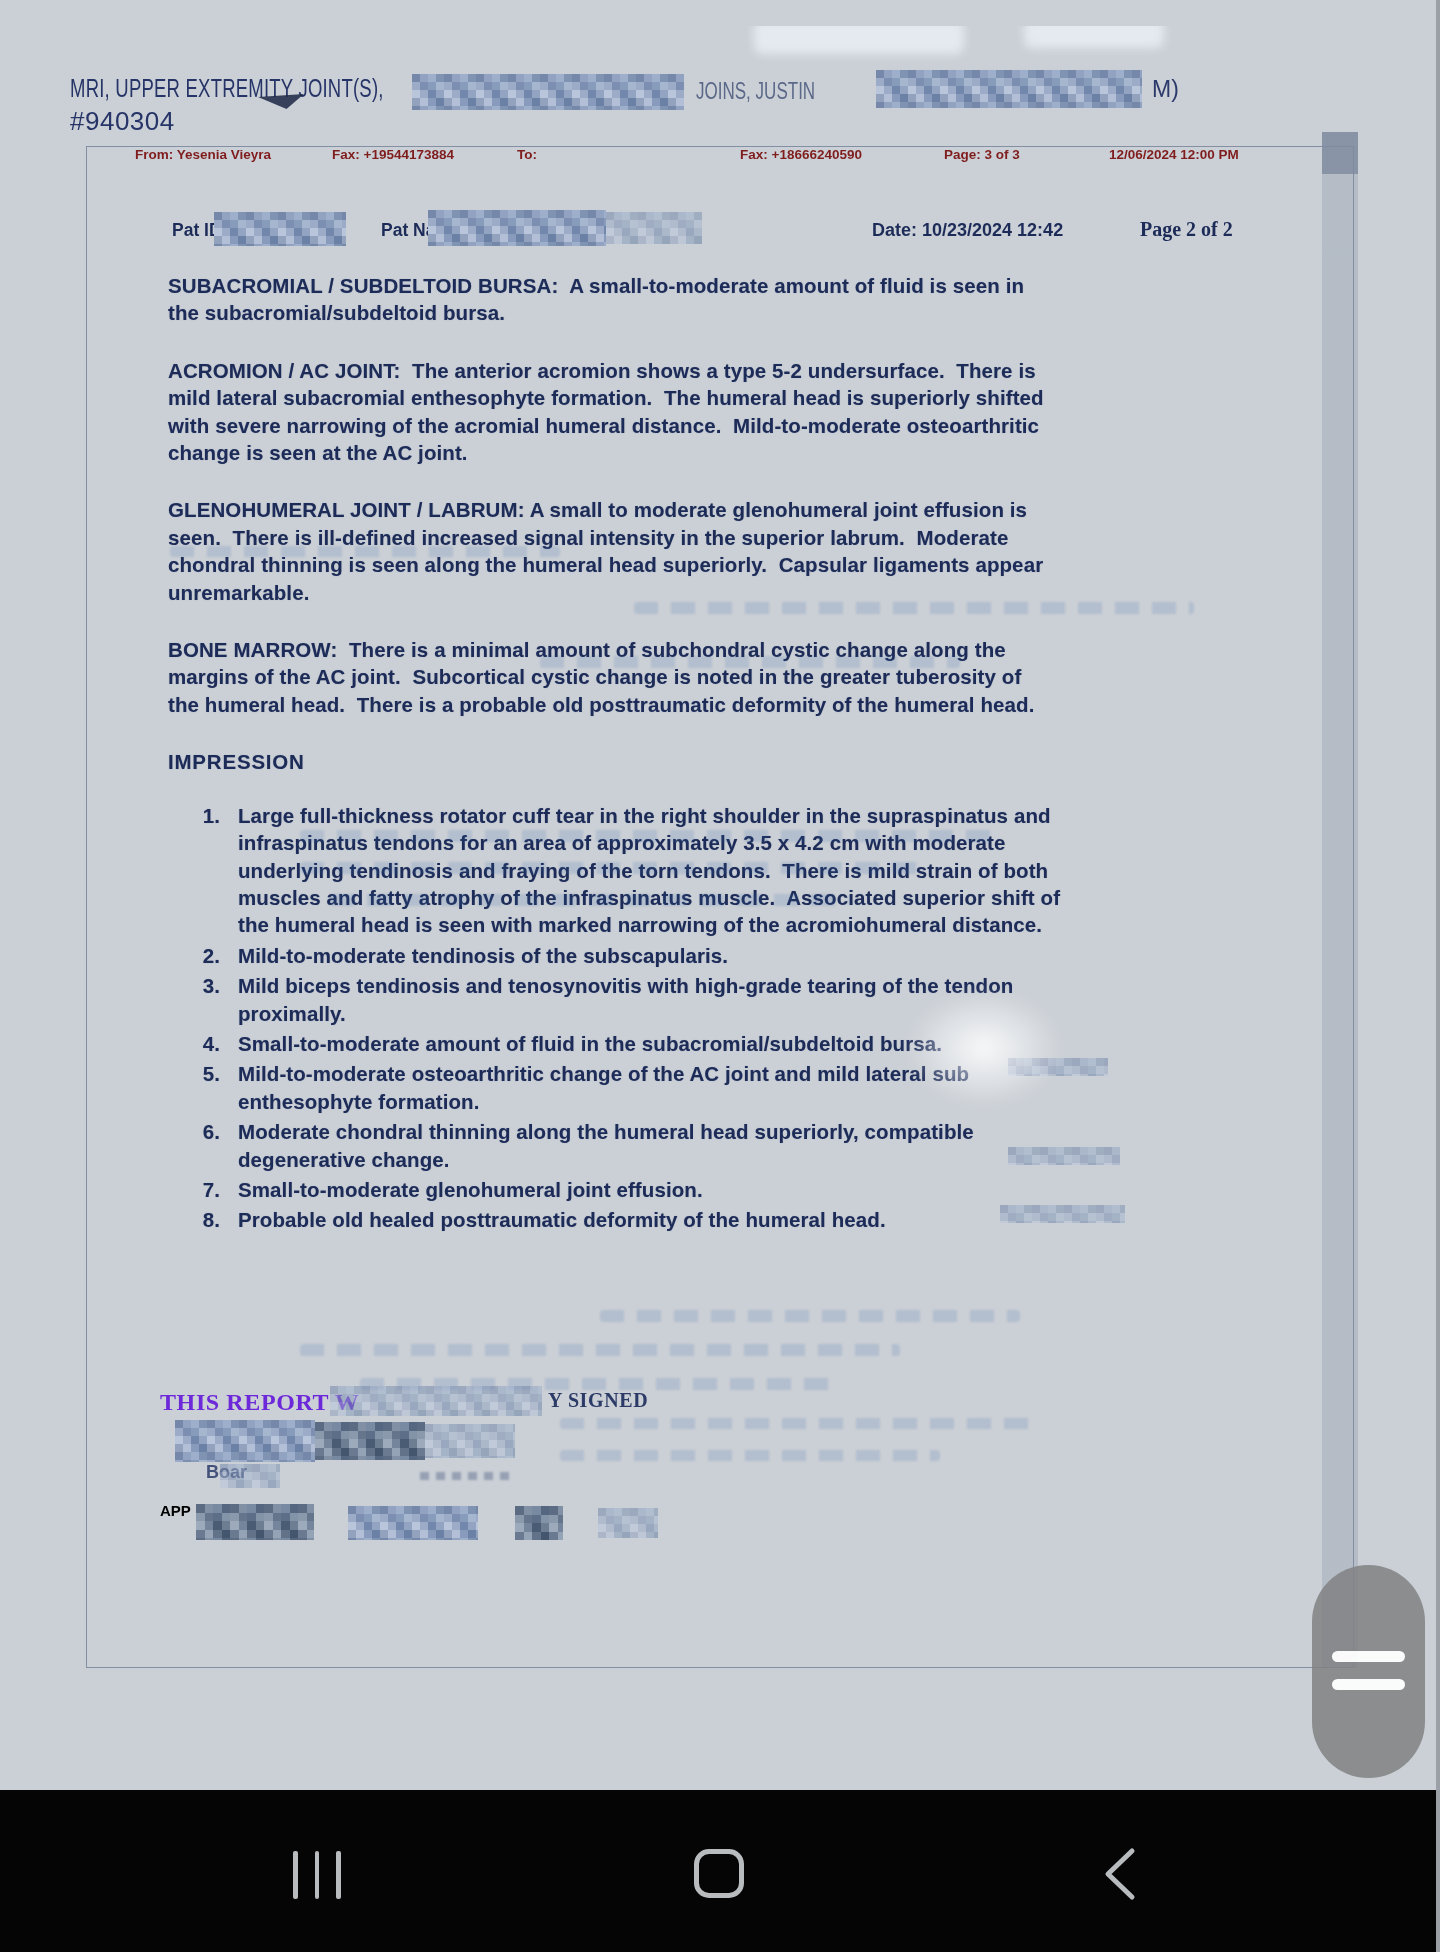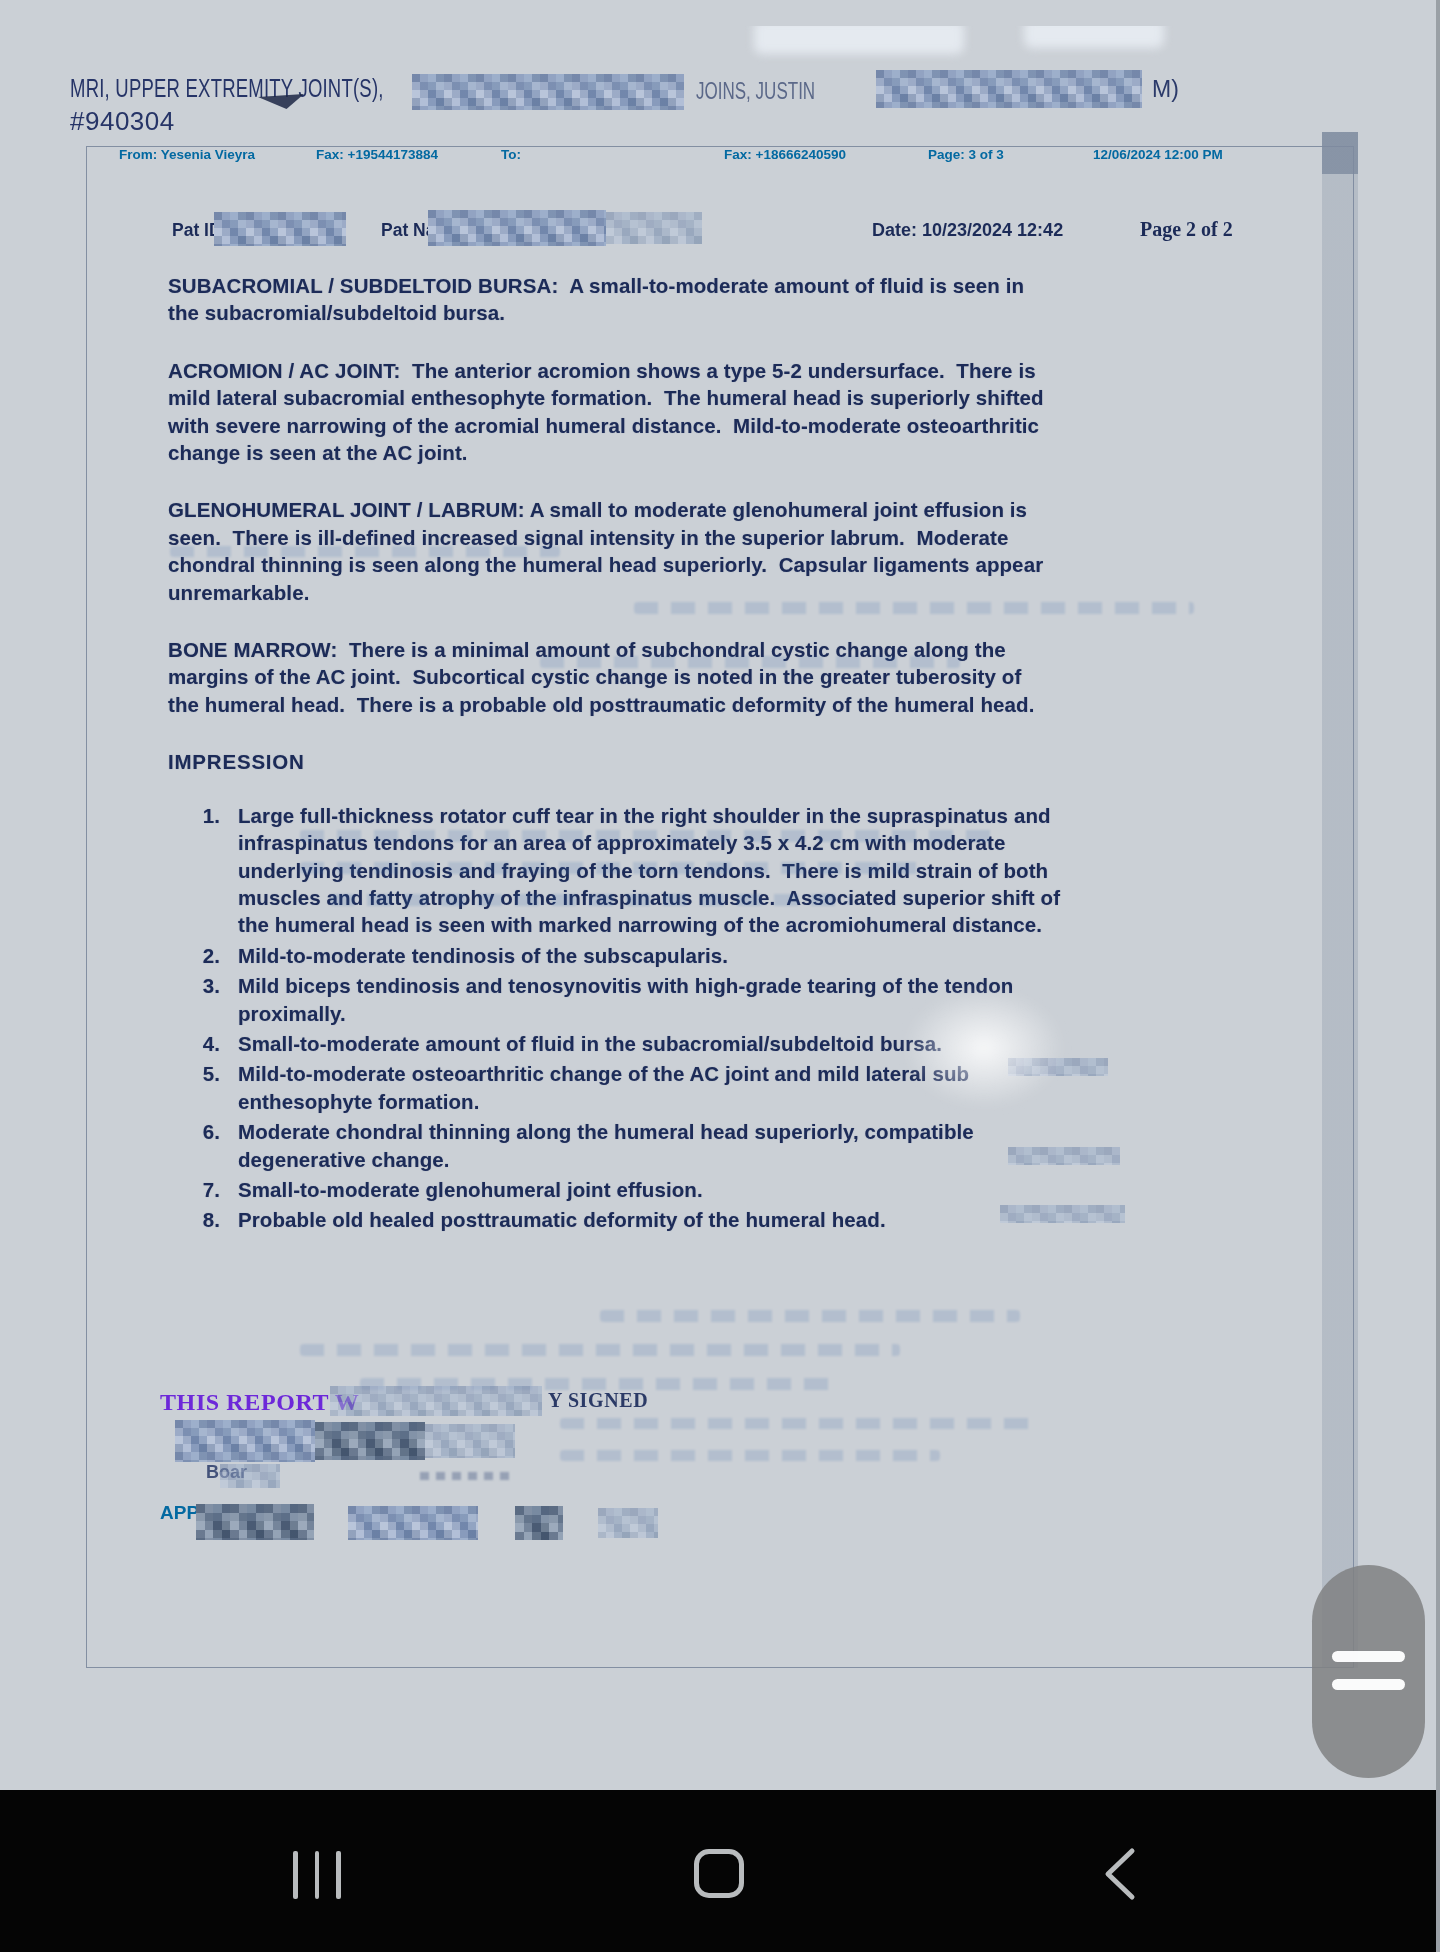"From: Yesenia Vieyra" .fax-row { color: #0369a1 -> #7f1d1d; left: 0 -> 16px }
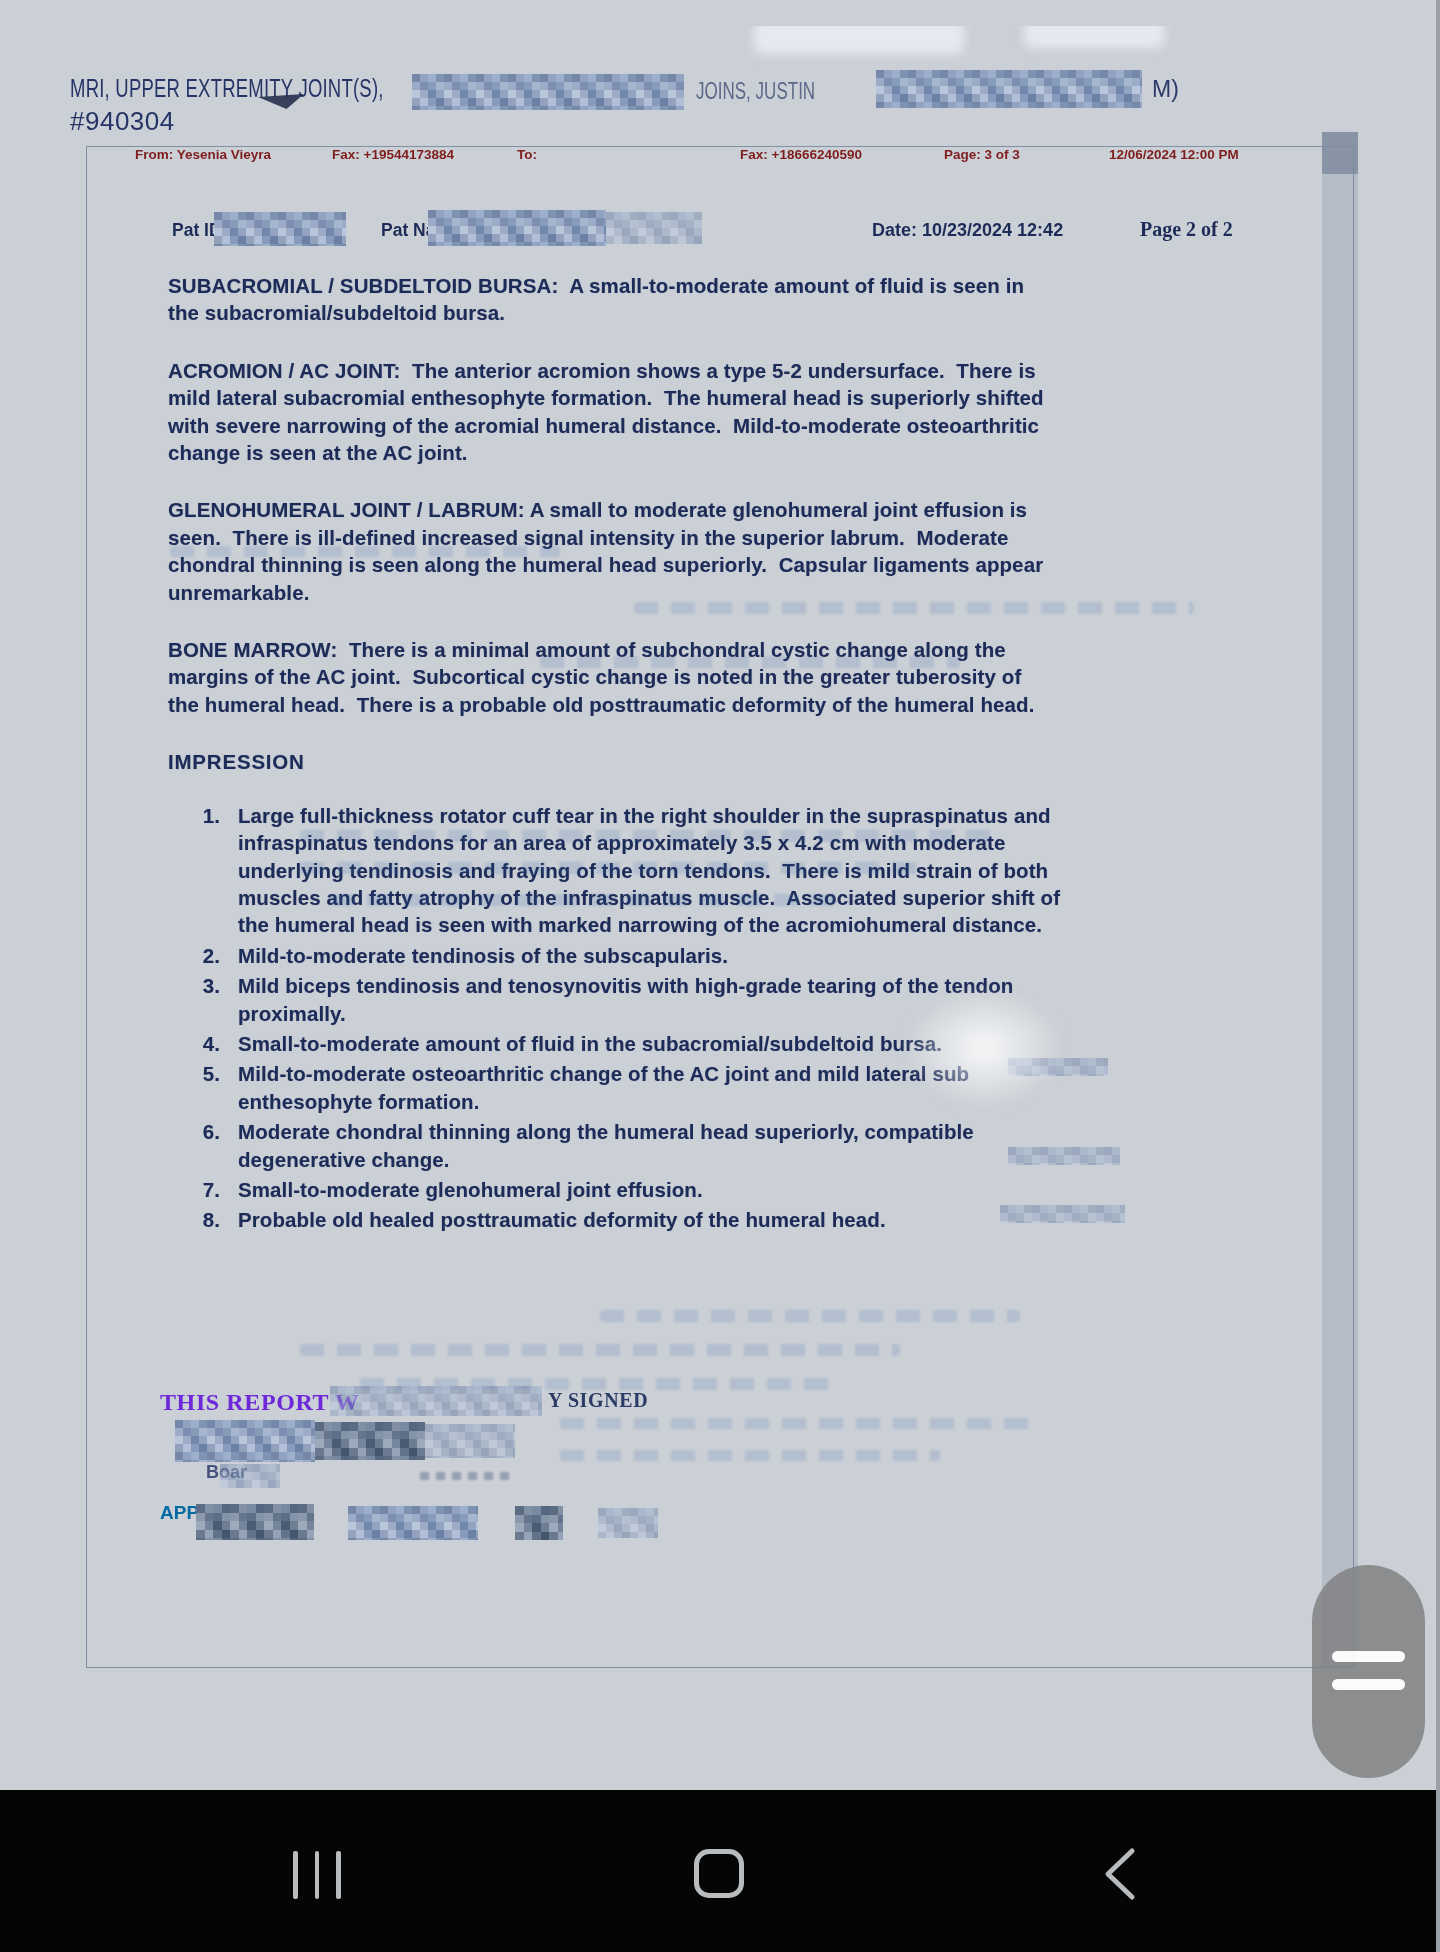"APP" .approved-label { color: #0369a1 -> #000000; font-size: 19px -> 15px }
